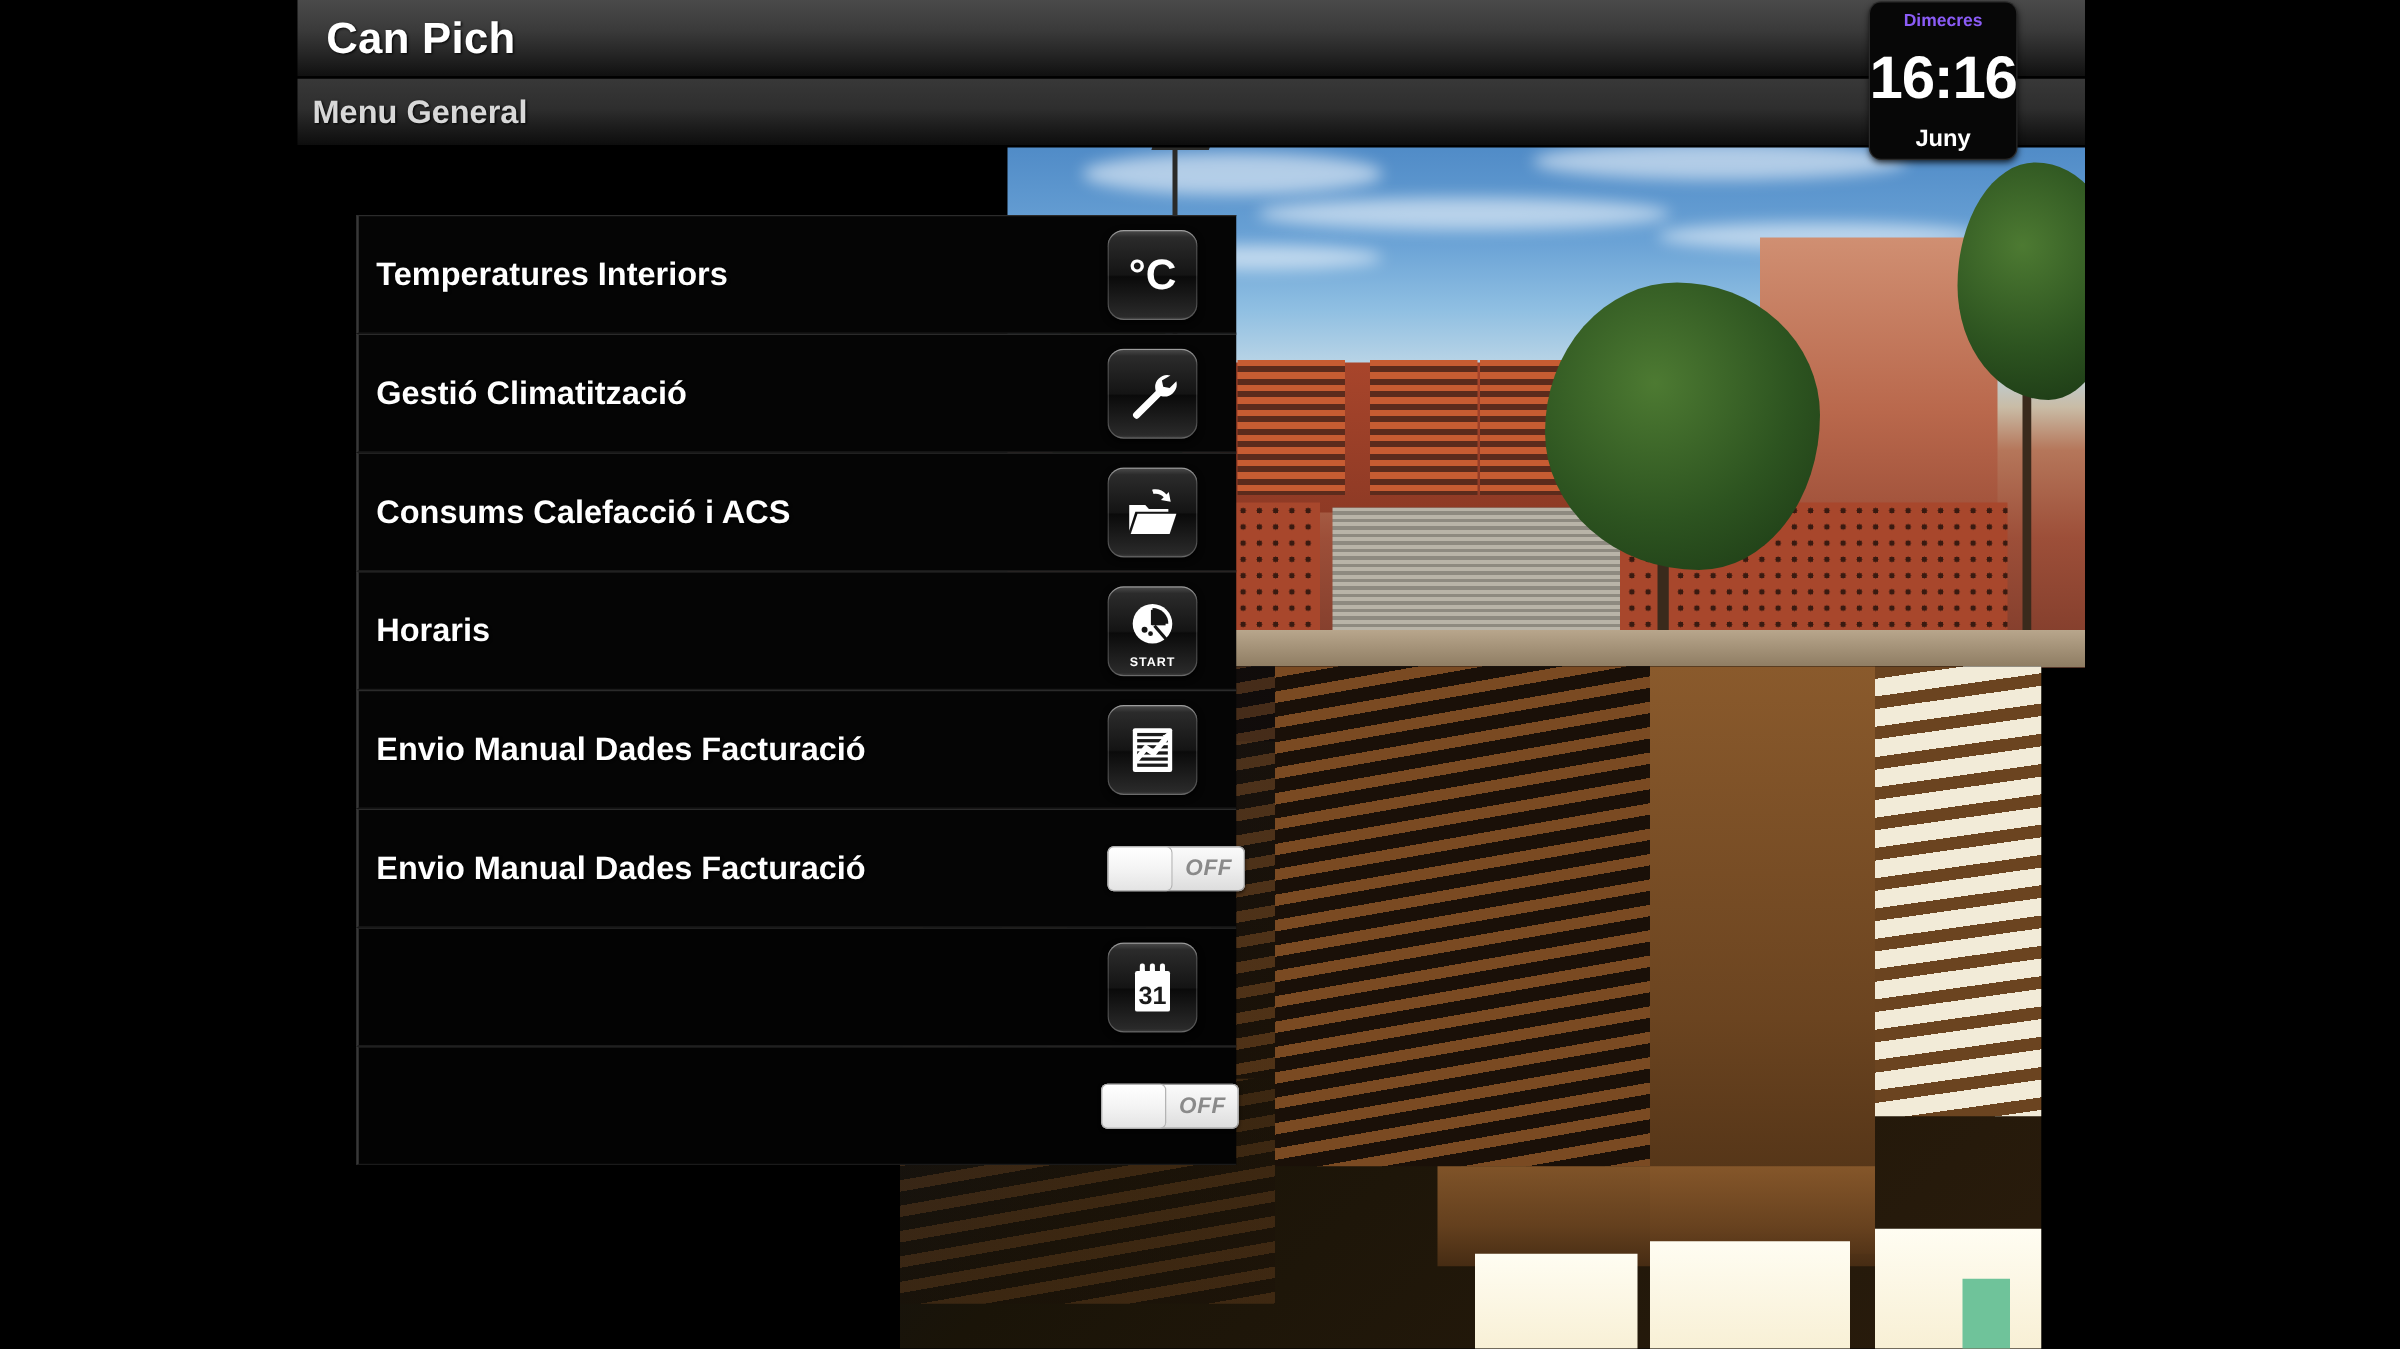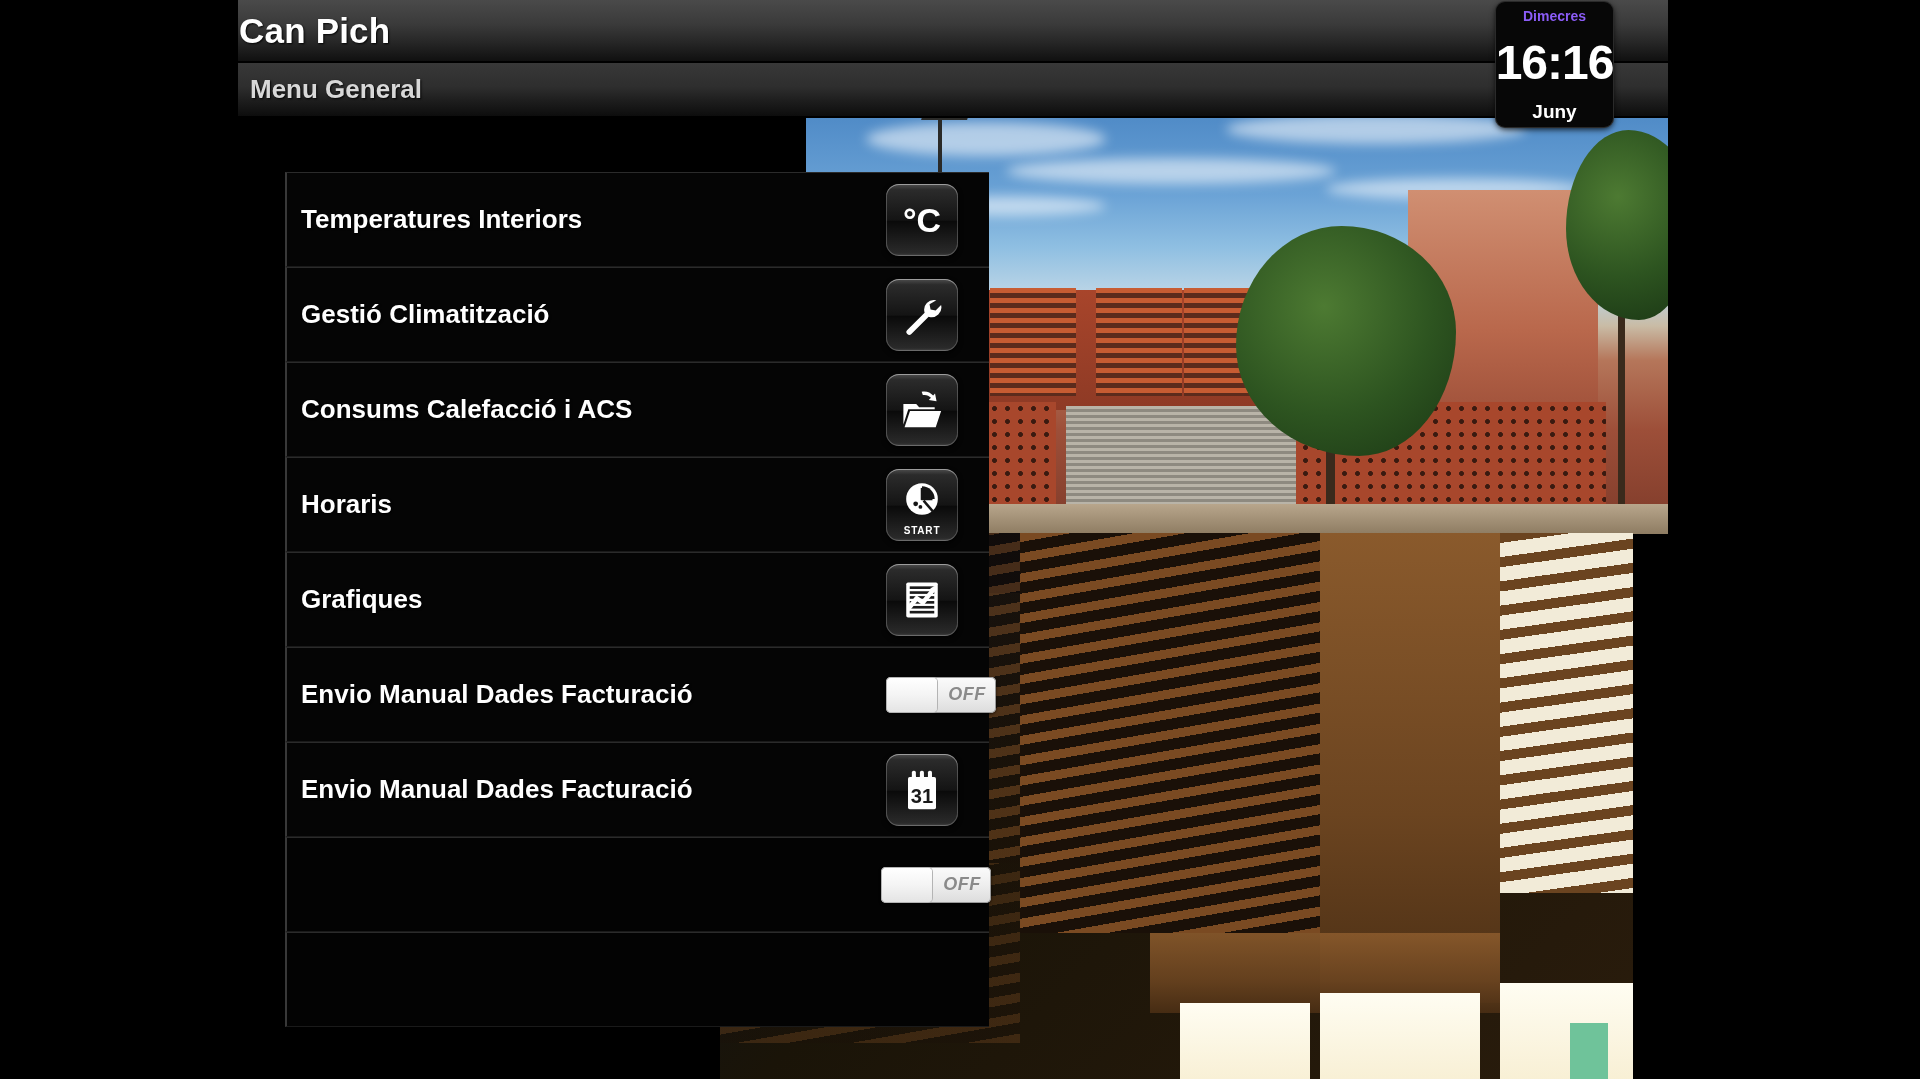"Can Pich" #title-bar .title-text { padding-left: 1px -> 23px }
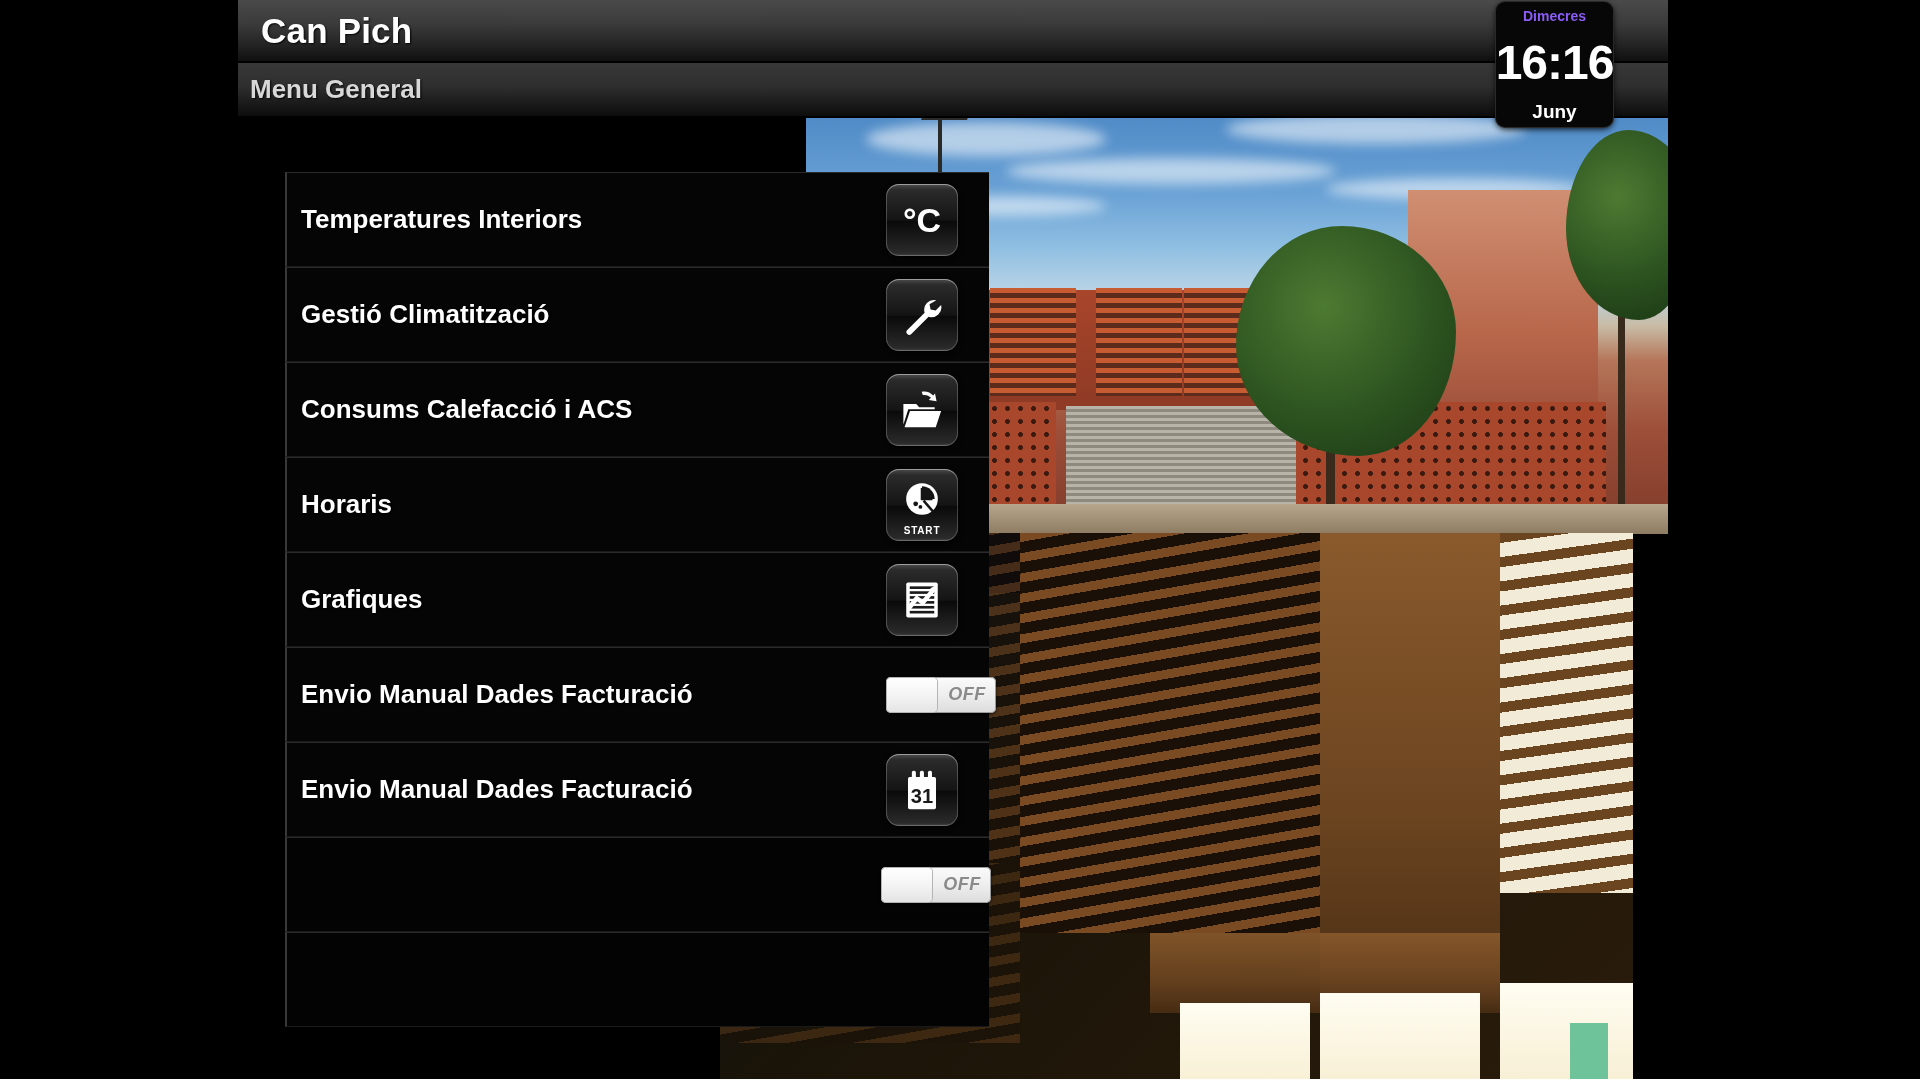"Grafiques" div.menu-row { html: <div> <span>Grafiques</span> </div> -> none }
